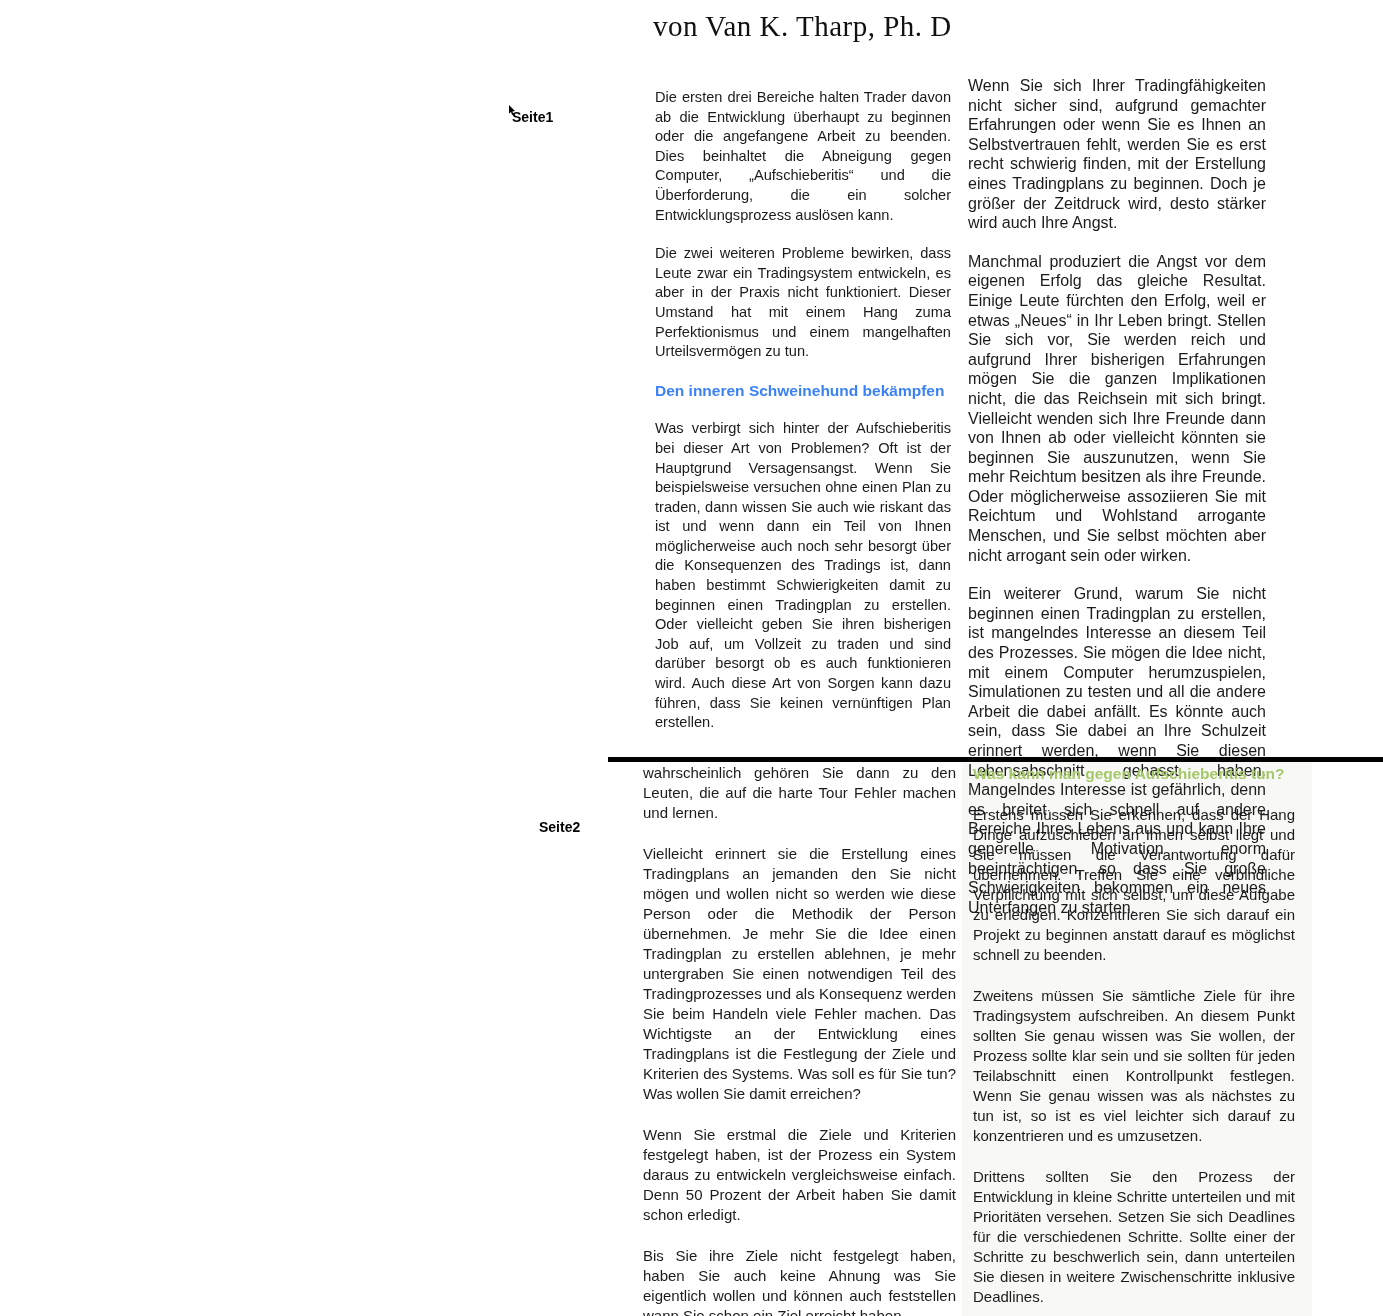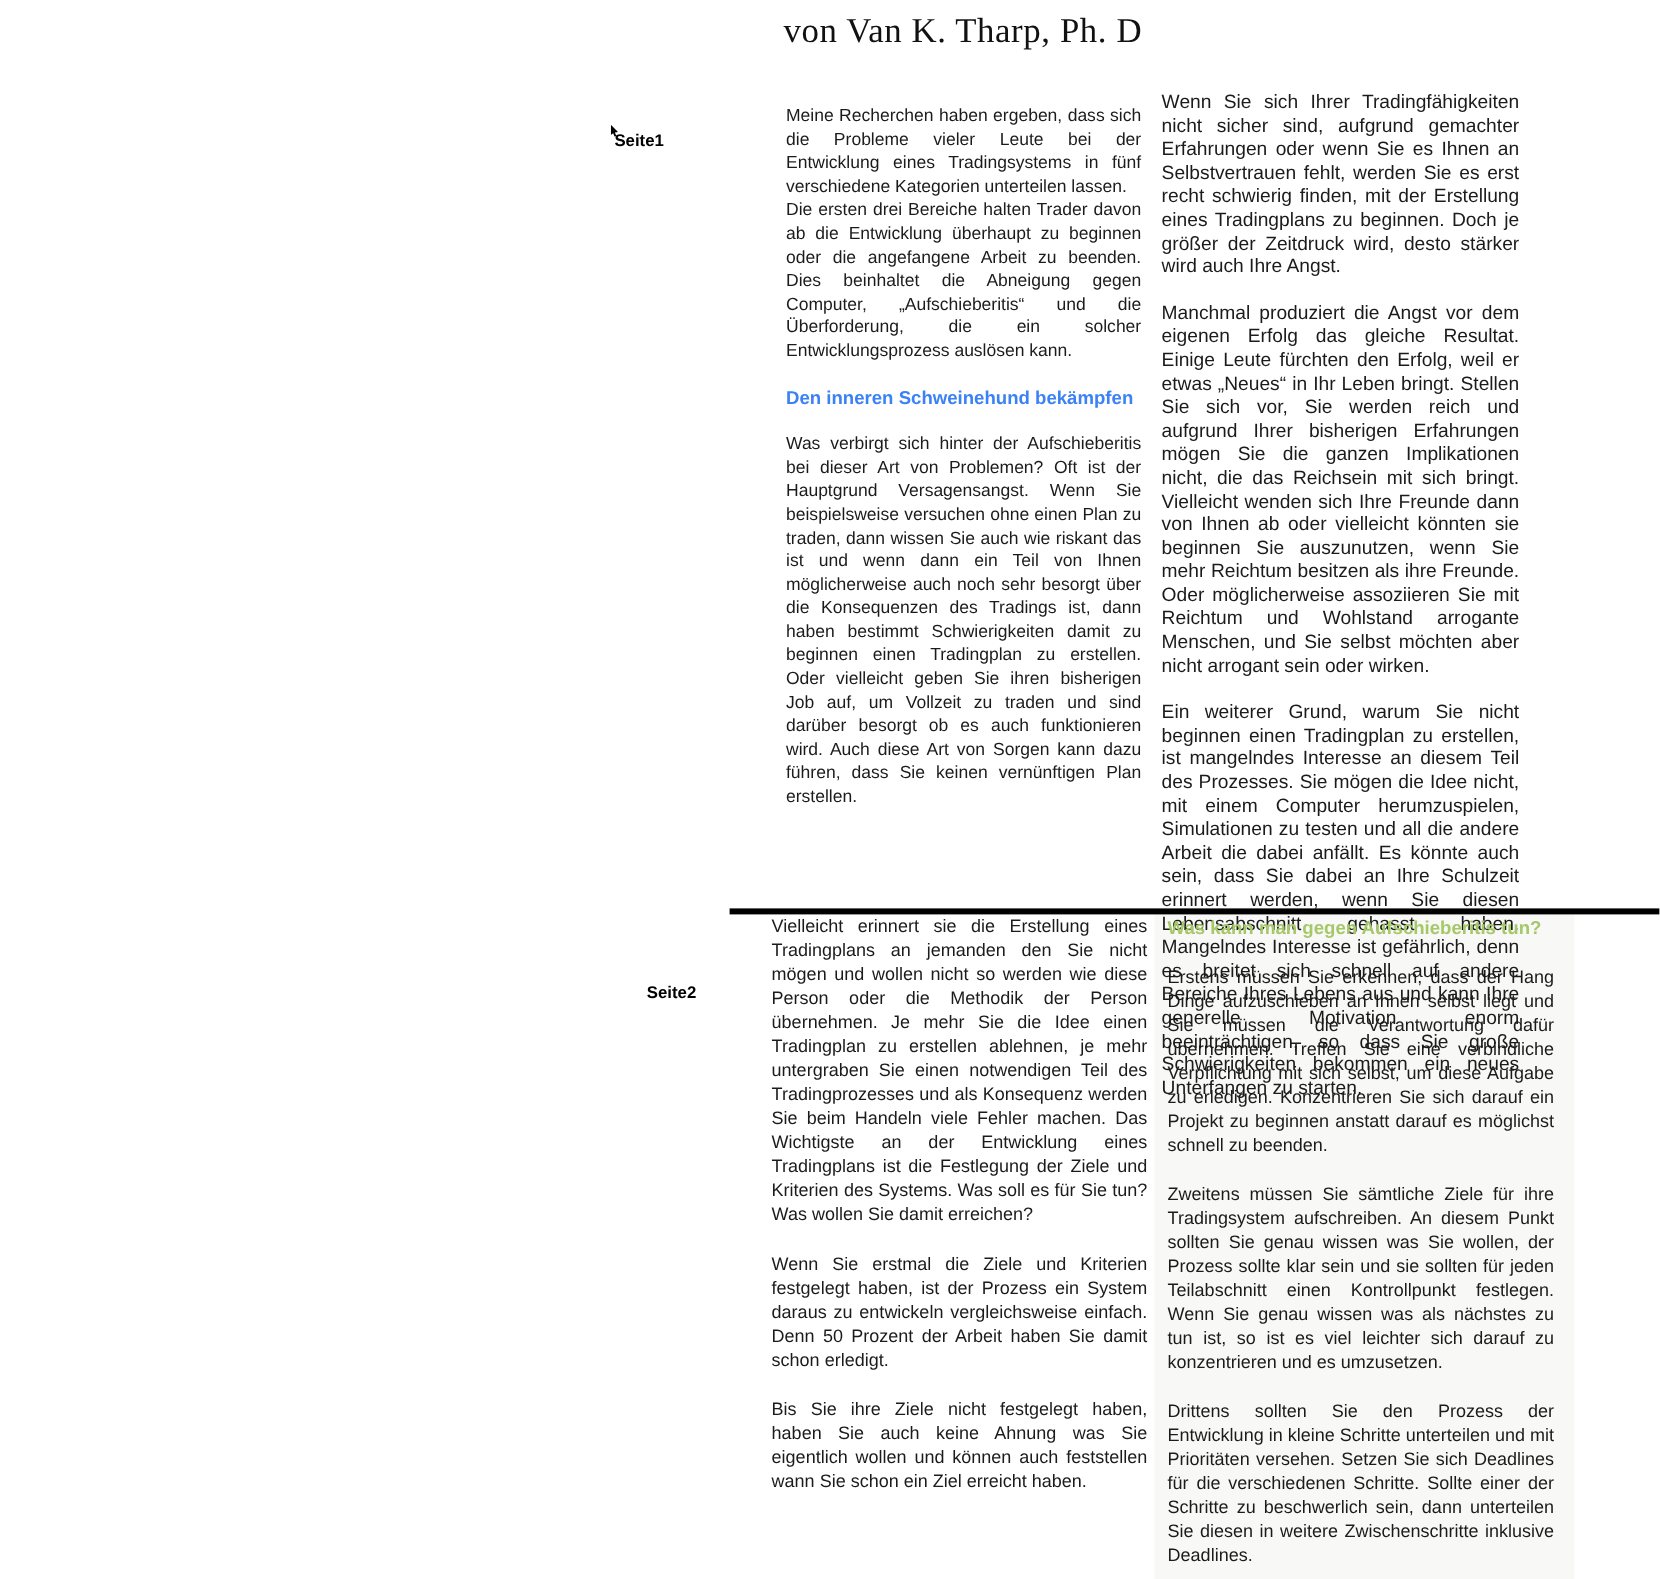"Meine Recherchen haben ergeben, dass" p.para { html: <p>Meine Recherchen haben ergeben, dass sich die Probleme vieler Leute bei der Entwicklung eines Tradingsystems in fünf verschiedene Kategorien unterteilen lassen.</p> -> none }
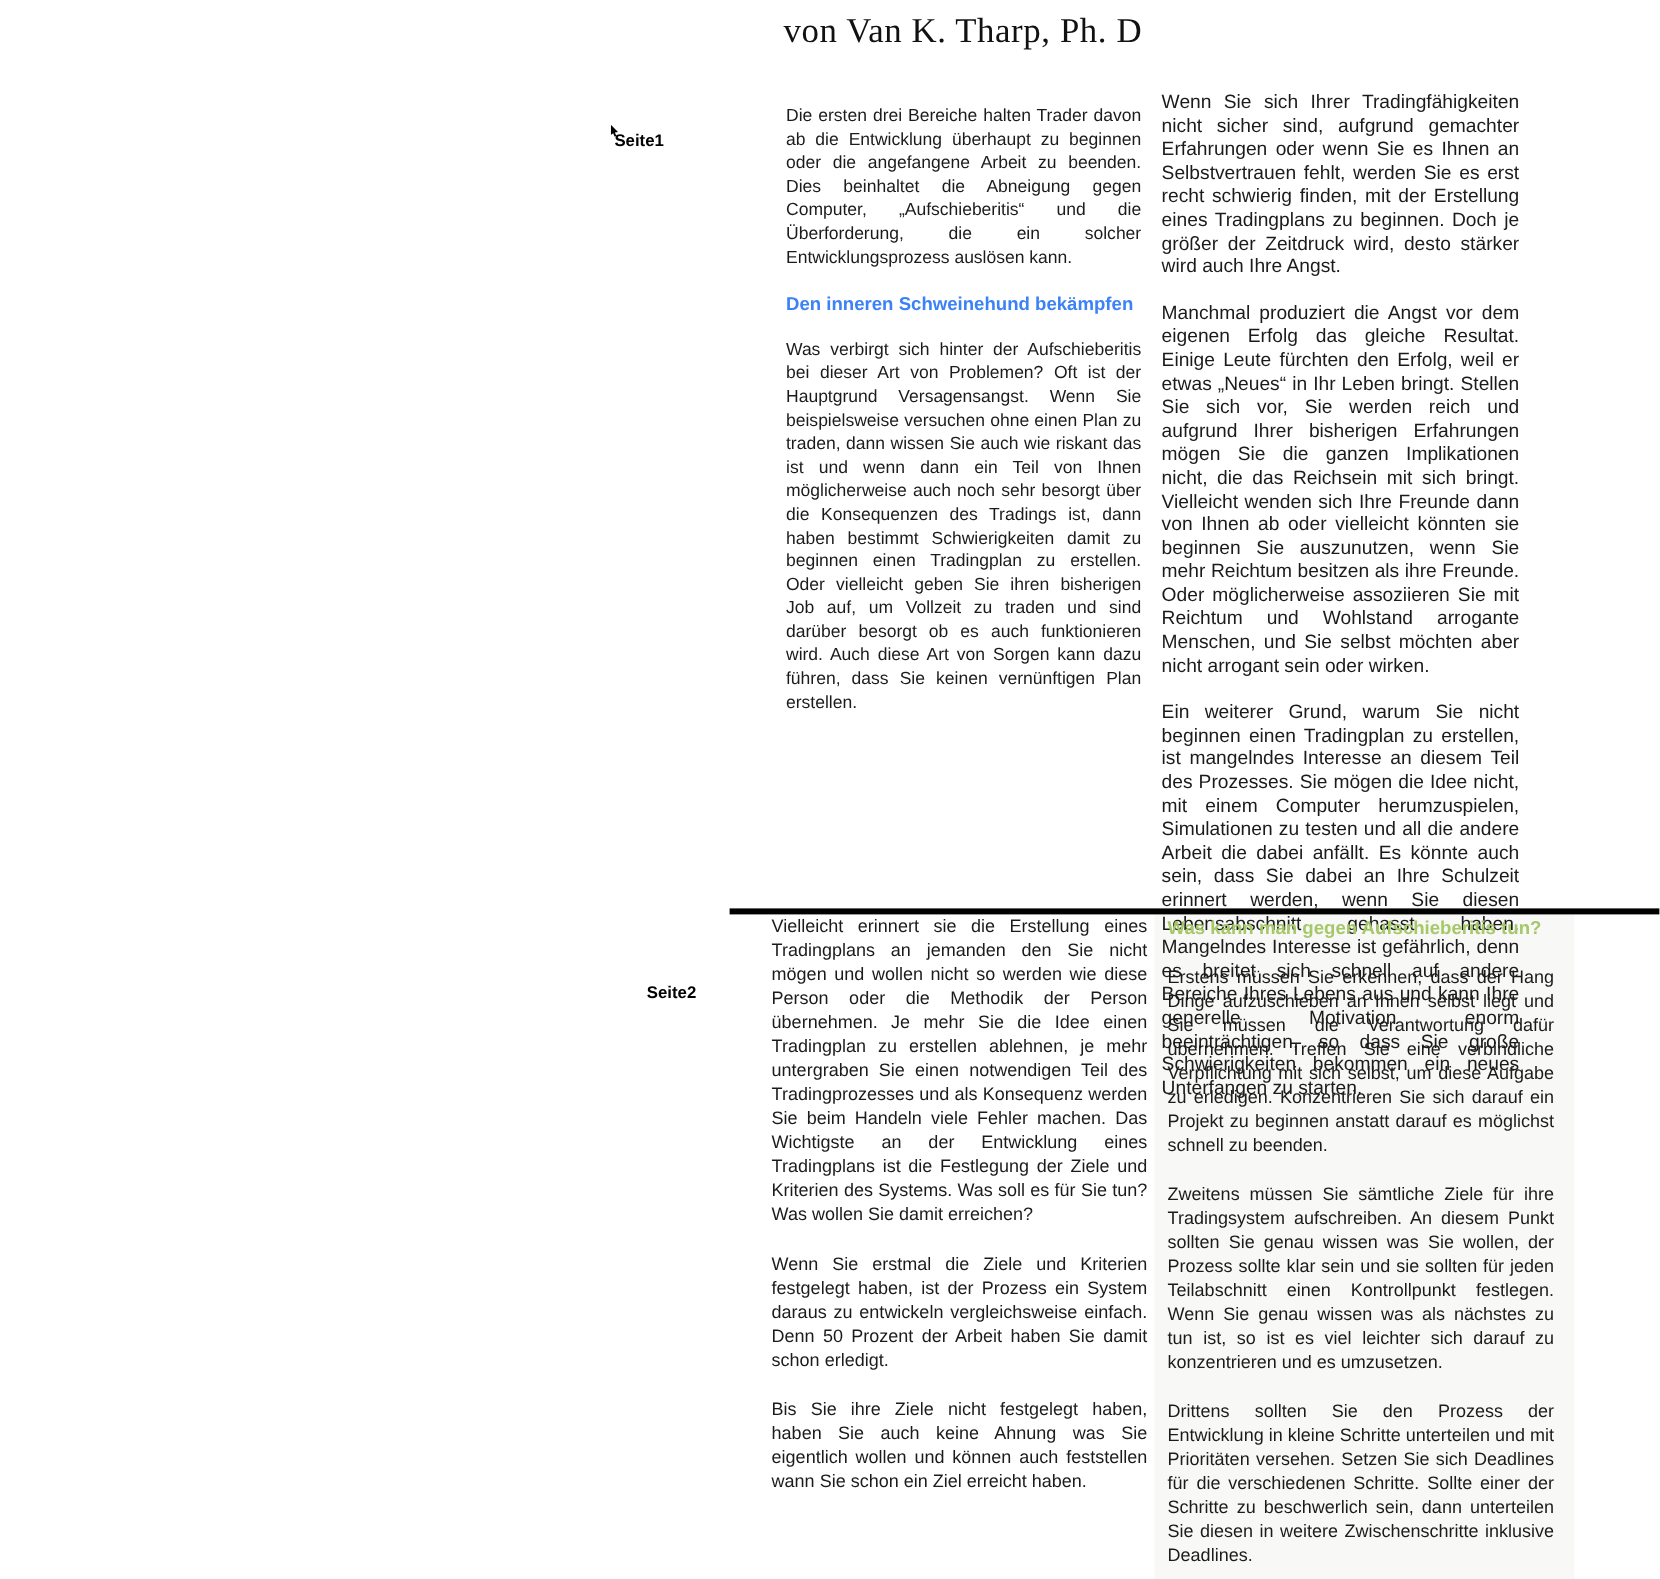"Die zwei weiteren Probleme bewirken," p.para { html: none -> <p>Die zwei weiteren Probleme bewirken, dass Leute zwar ein Tradingsystem entwickeln, es aber in der Praxis nicht funktioniert. Dieser Umstand hat mit einem Hang zuma Perfektionismus und einem mangelhaften Urteilsvermögen zu tun.</p> }
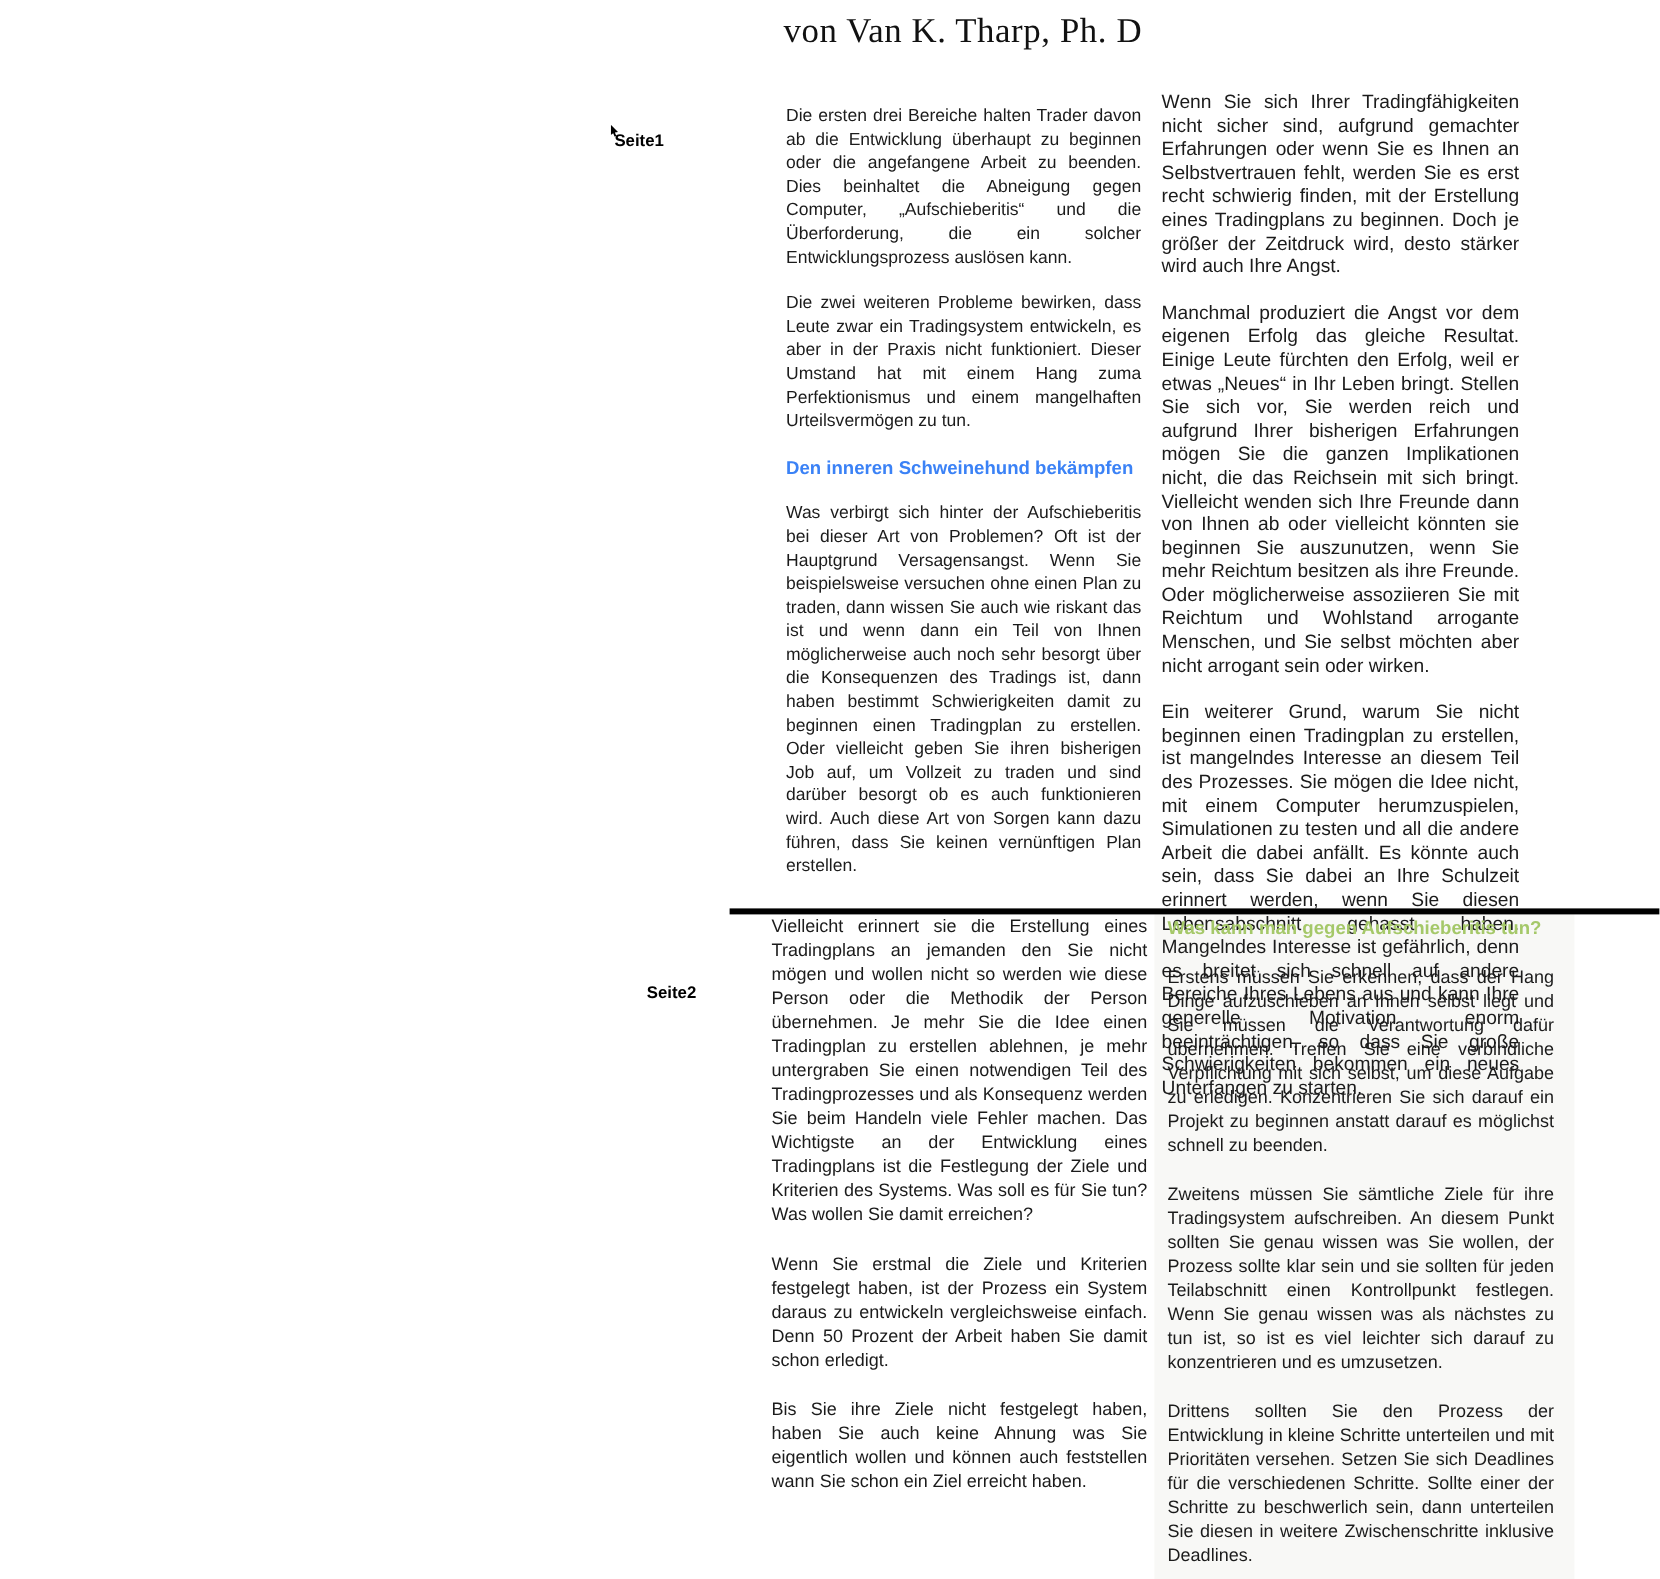"wahrscheinlich gehören Sie dann zu" p.para { html: none -> <p>wahrscheinlich gehören Sie dann zu den Leuten, die auf die harte Tour Fehler machen und lernen.</p> }
